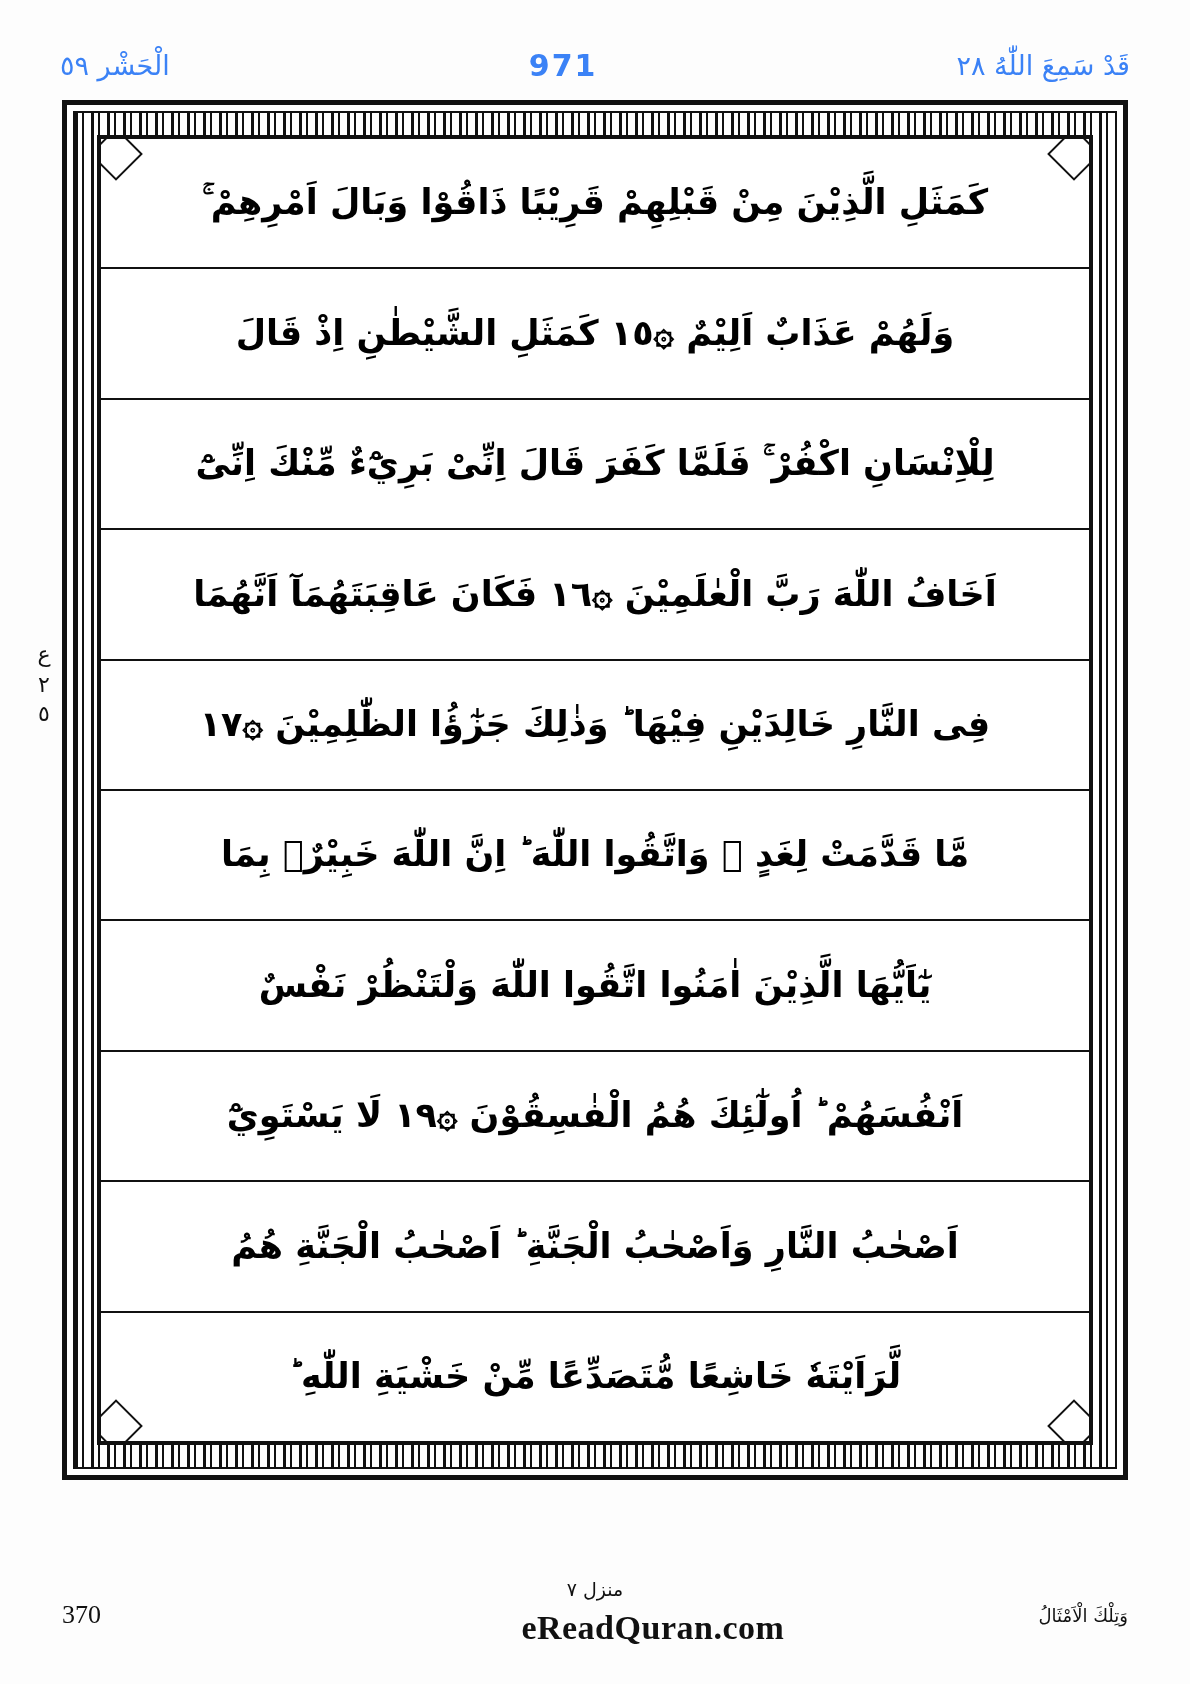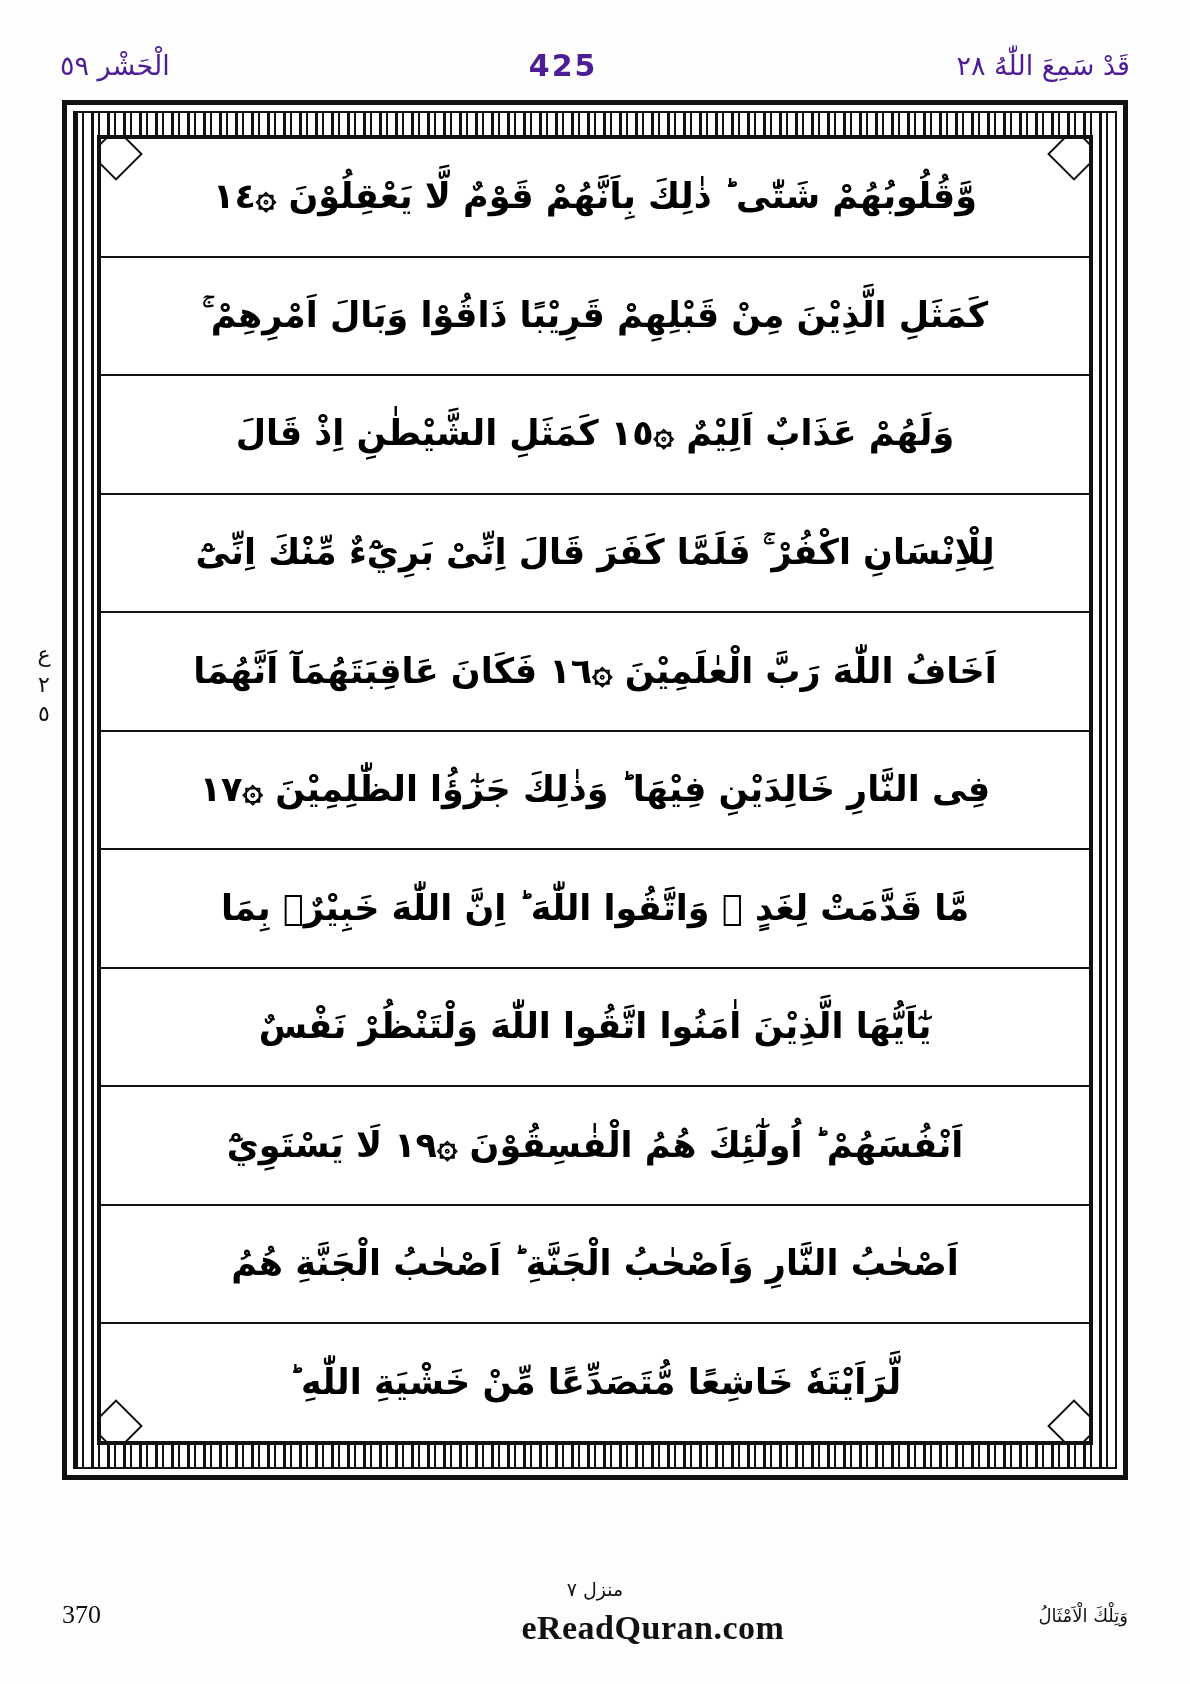"الْحَشْر ٥٩" .header-part { color: #4c1d95 -> #3b82f6 }
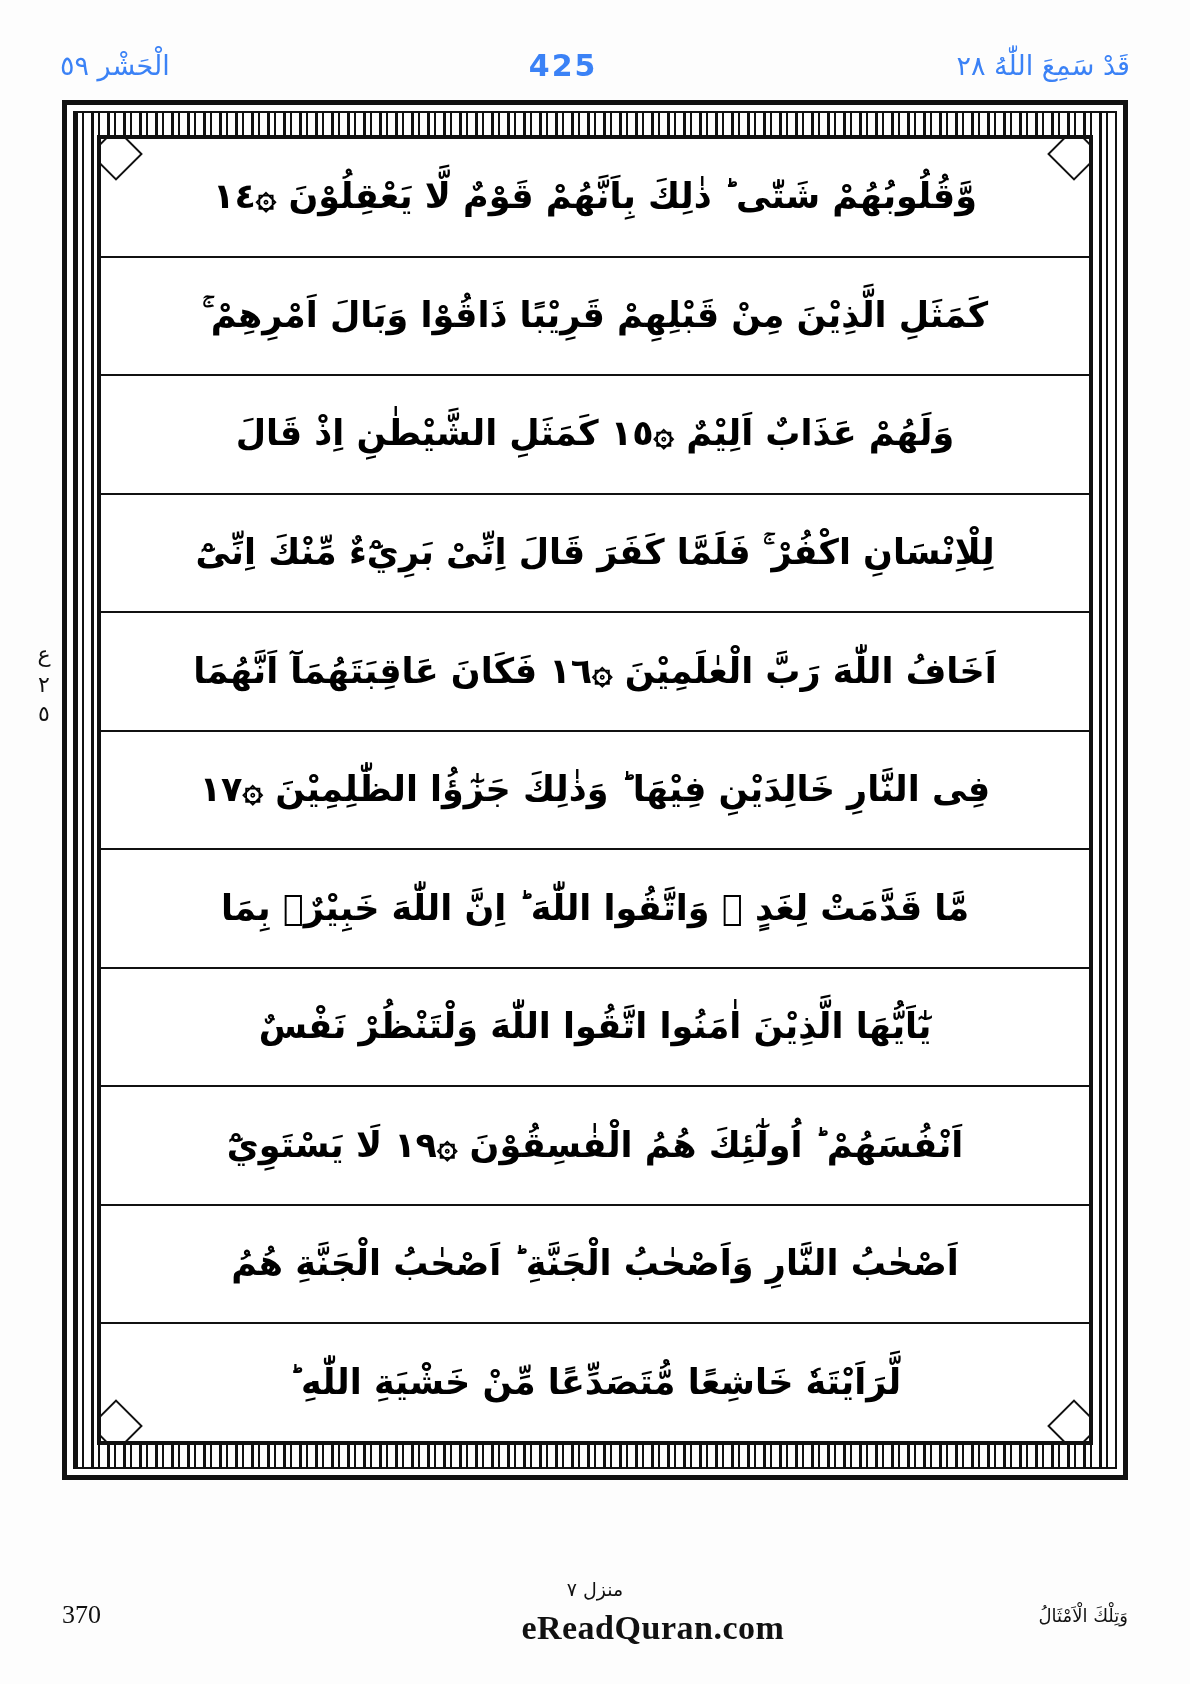"425" div.header-part { text: 425 -> 971 }
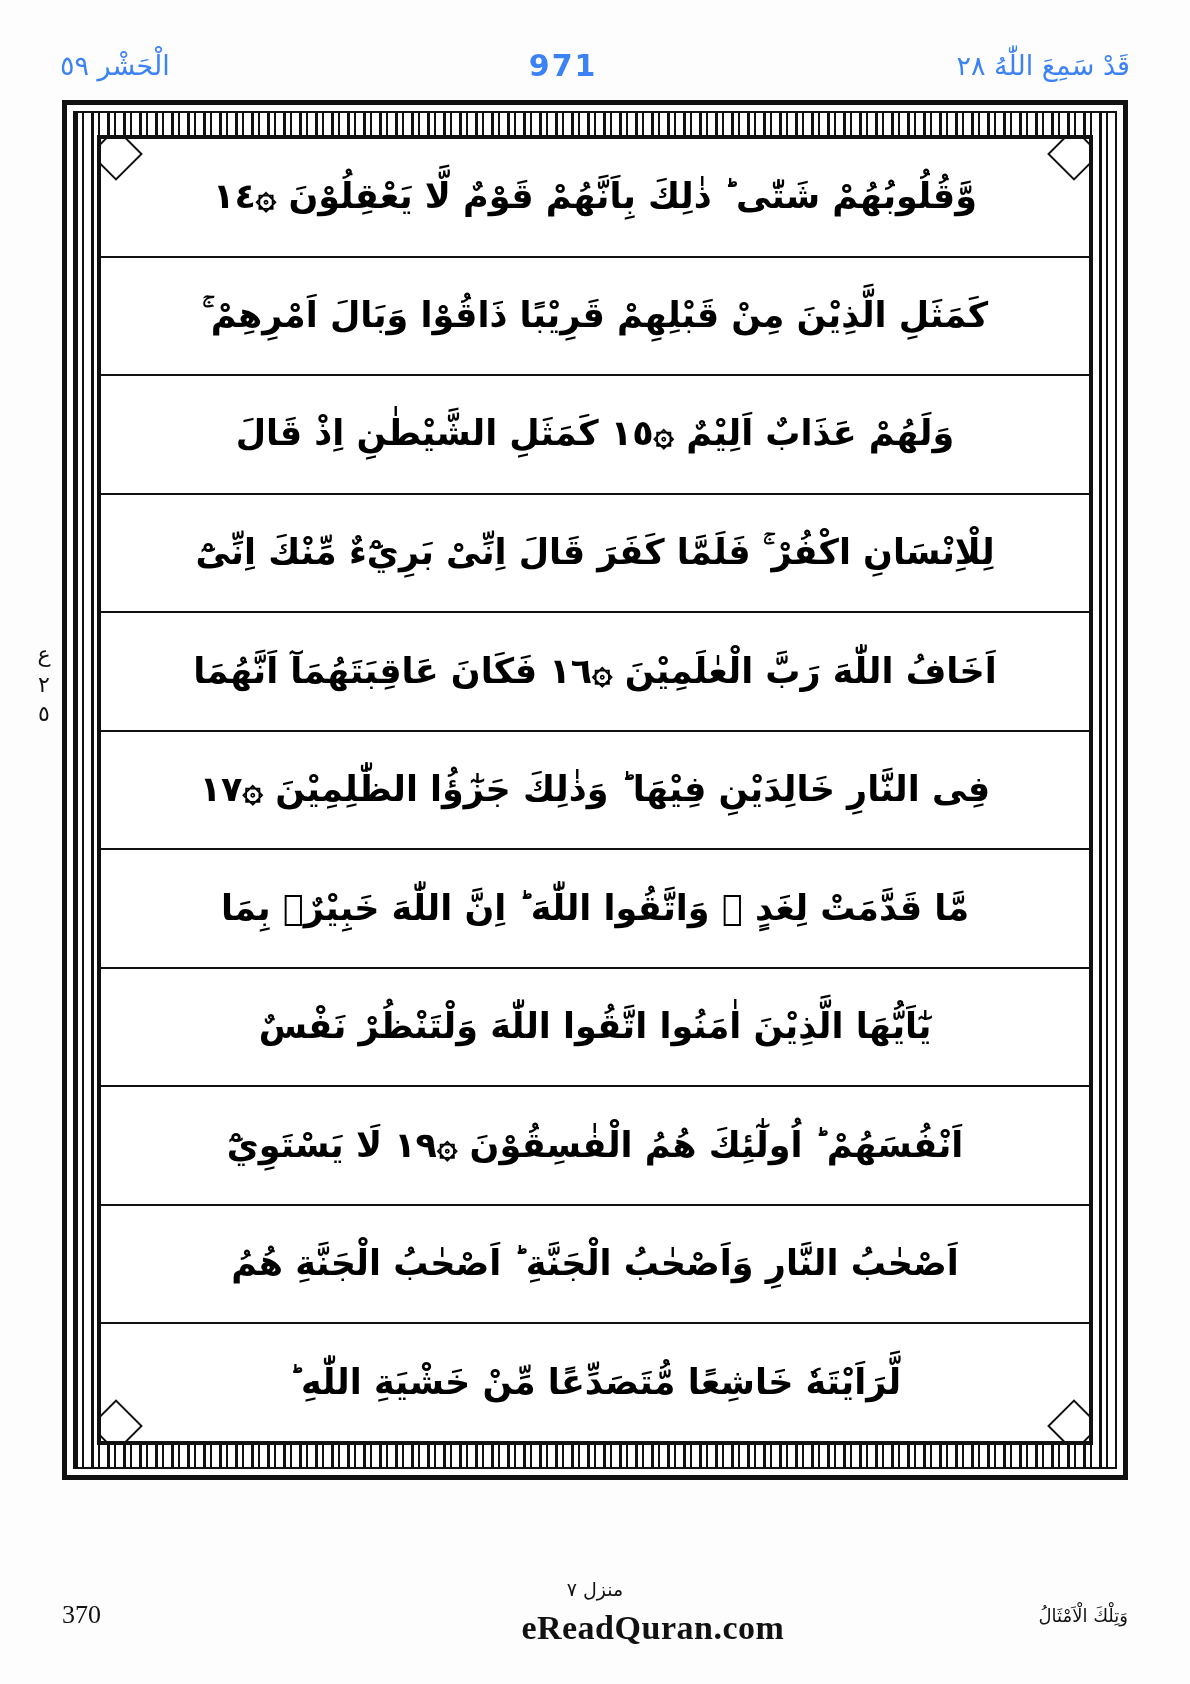"وَّقُلُوبُهُمْ شَتّٰى ؕ ذٰلِكَ" div.qline { html: <div> <span>وَّقُلُوبُهُمْ شَتّٰى ؕ ذٰلِكَ بِاَنَّهُمْ قَوْمٌ لَّا يَعْقِلُوْنَ ۞١٤</span> </div> -> none }
